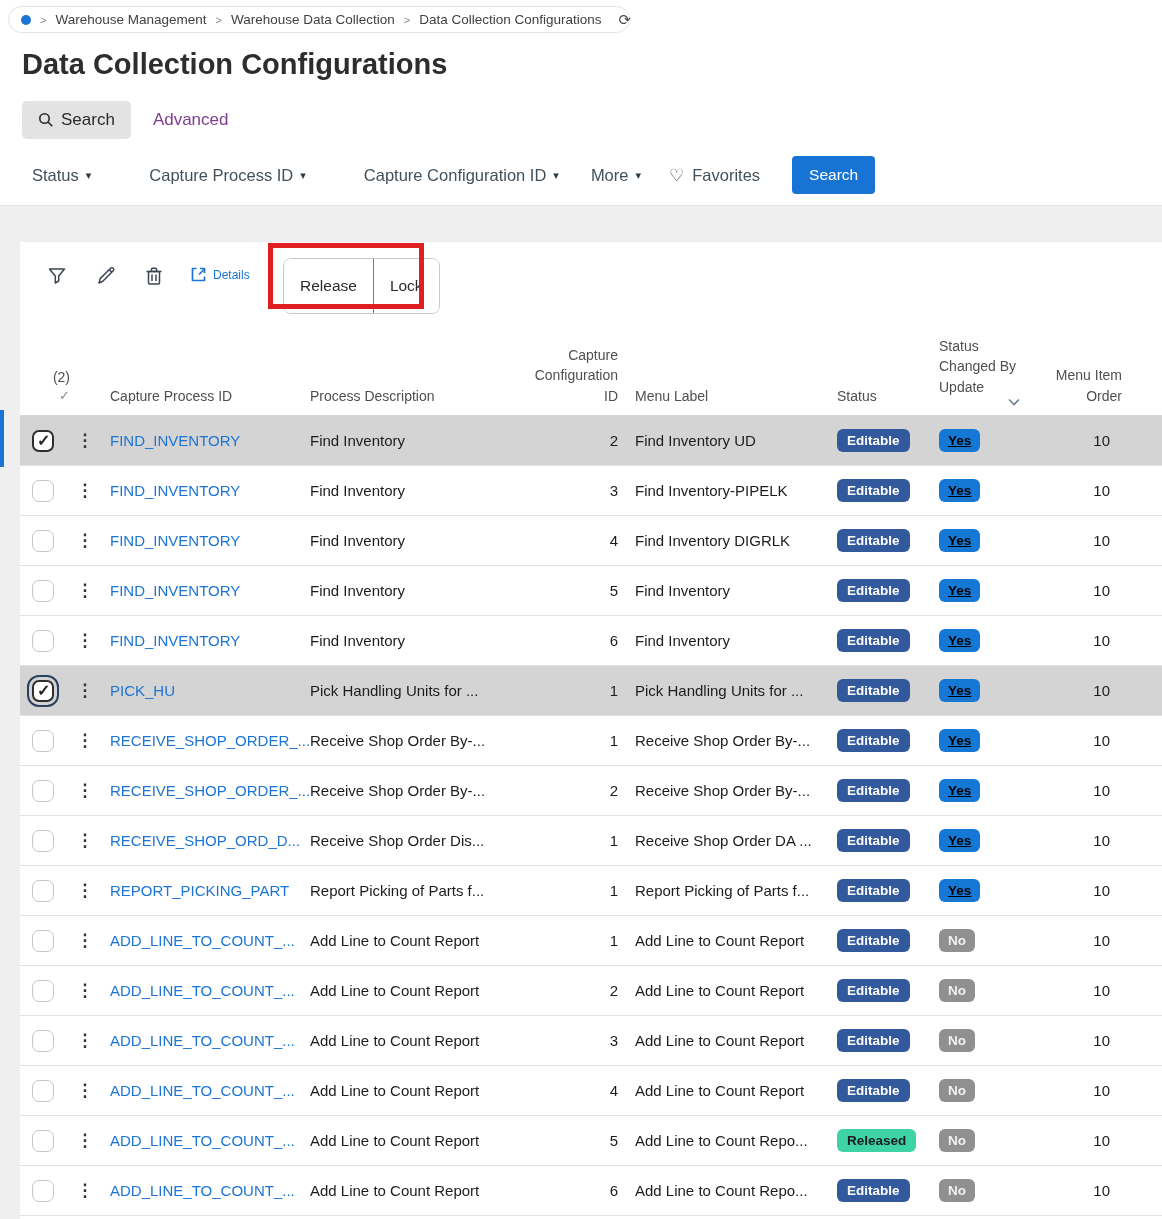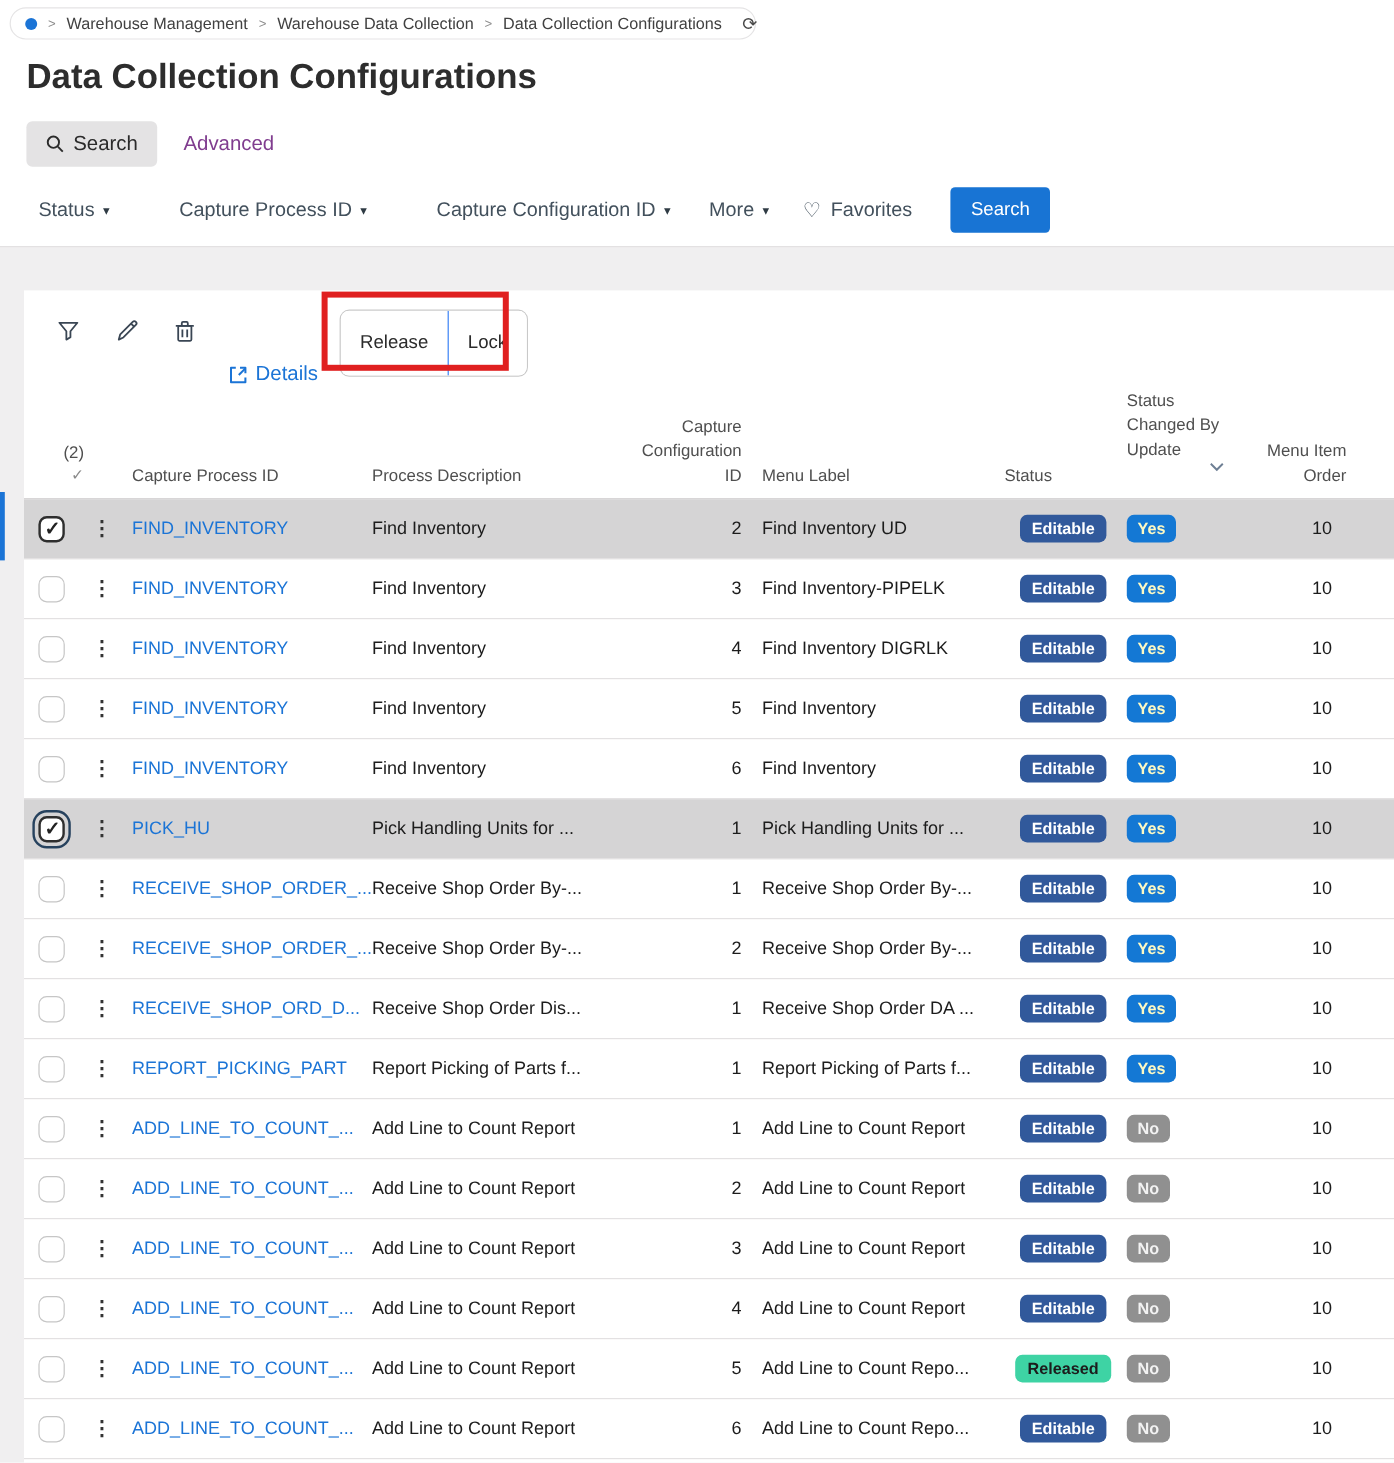"Details" .tb-details { font-size: 17px -> 12px; margin-top: 36px -> none }
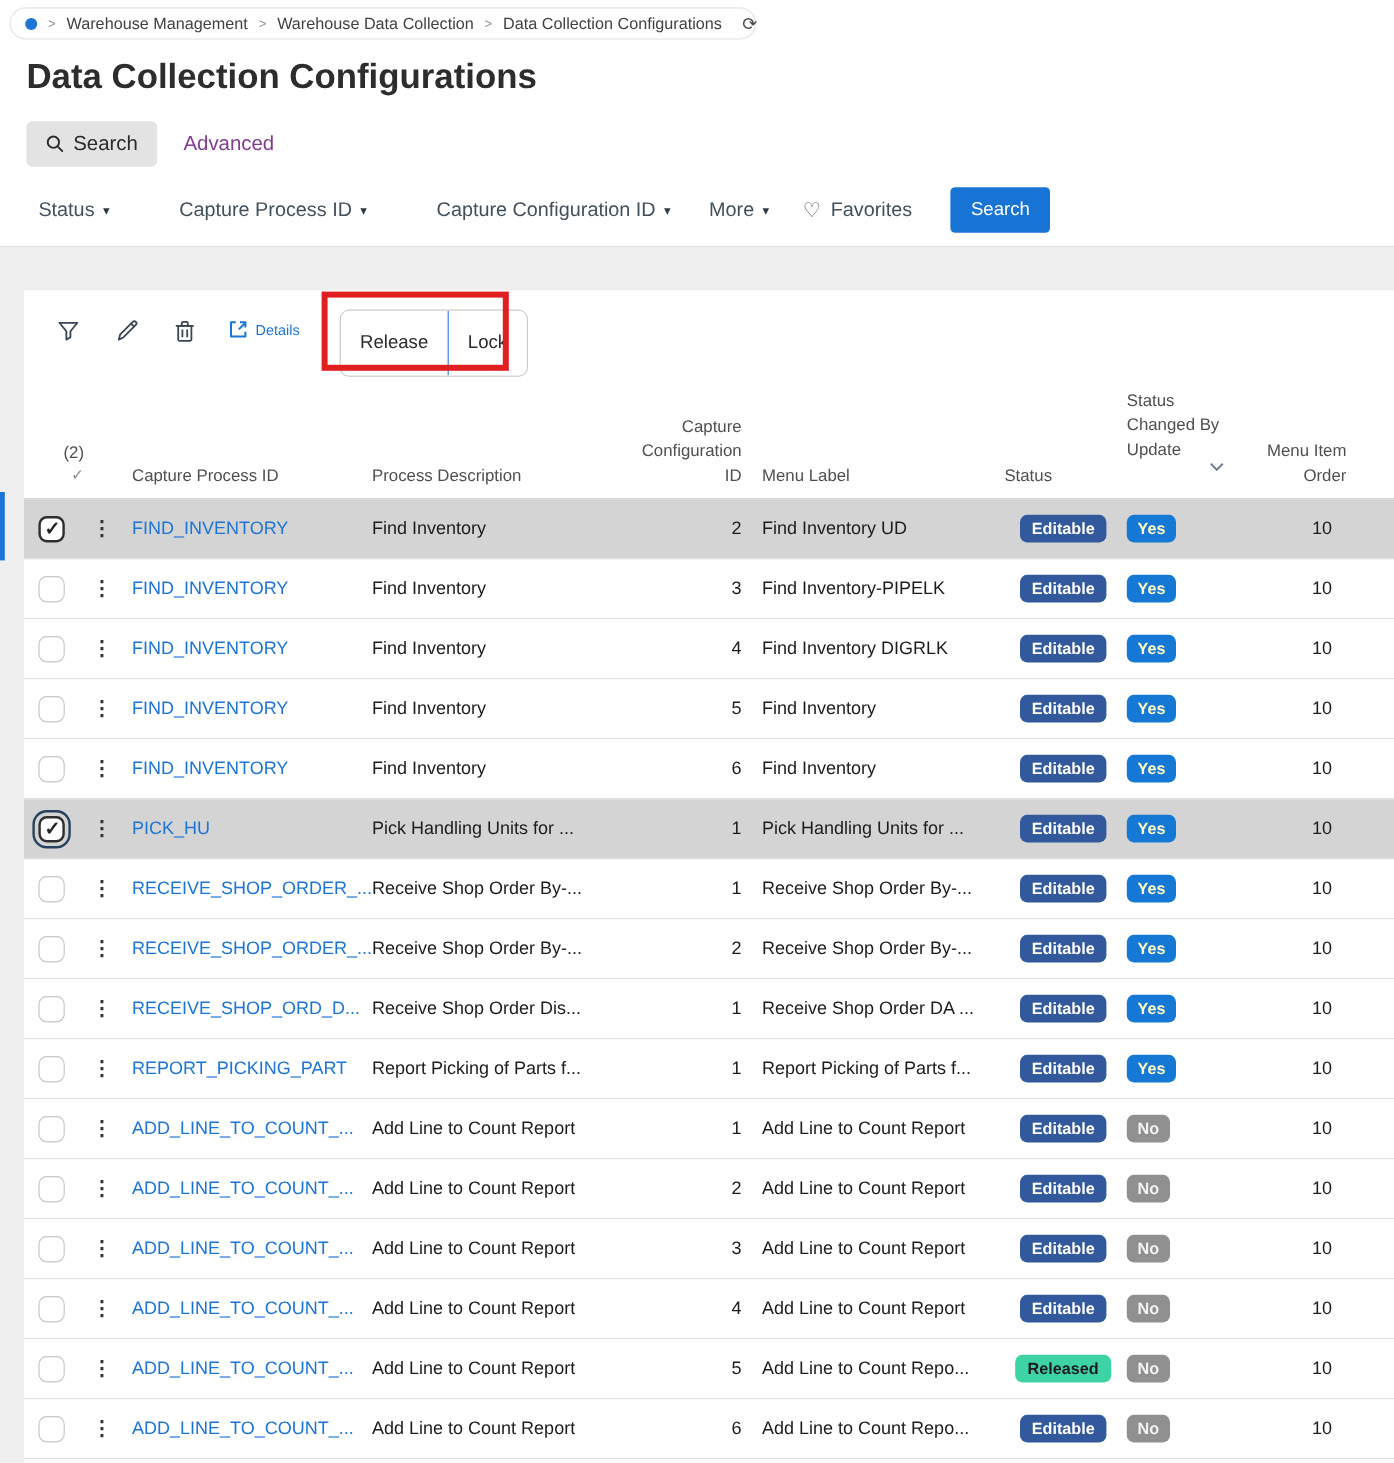"Status Changed By Update" .hc8 { justify-content: center -> flex-end }
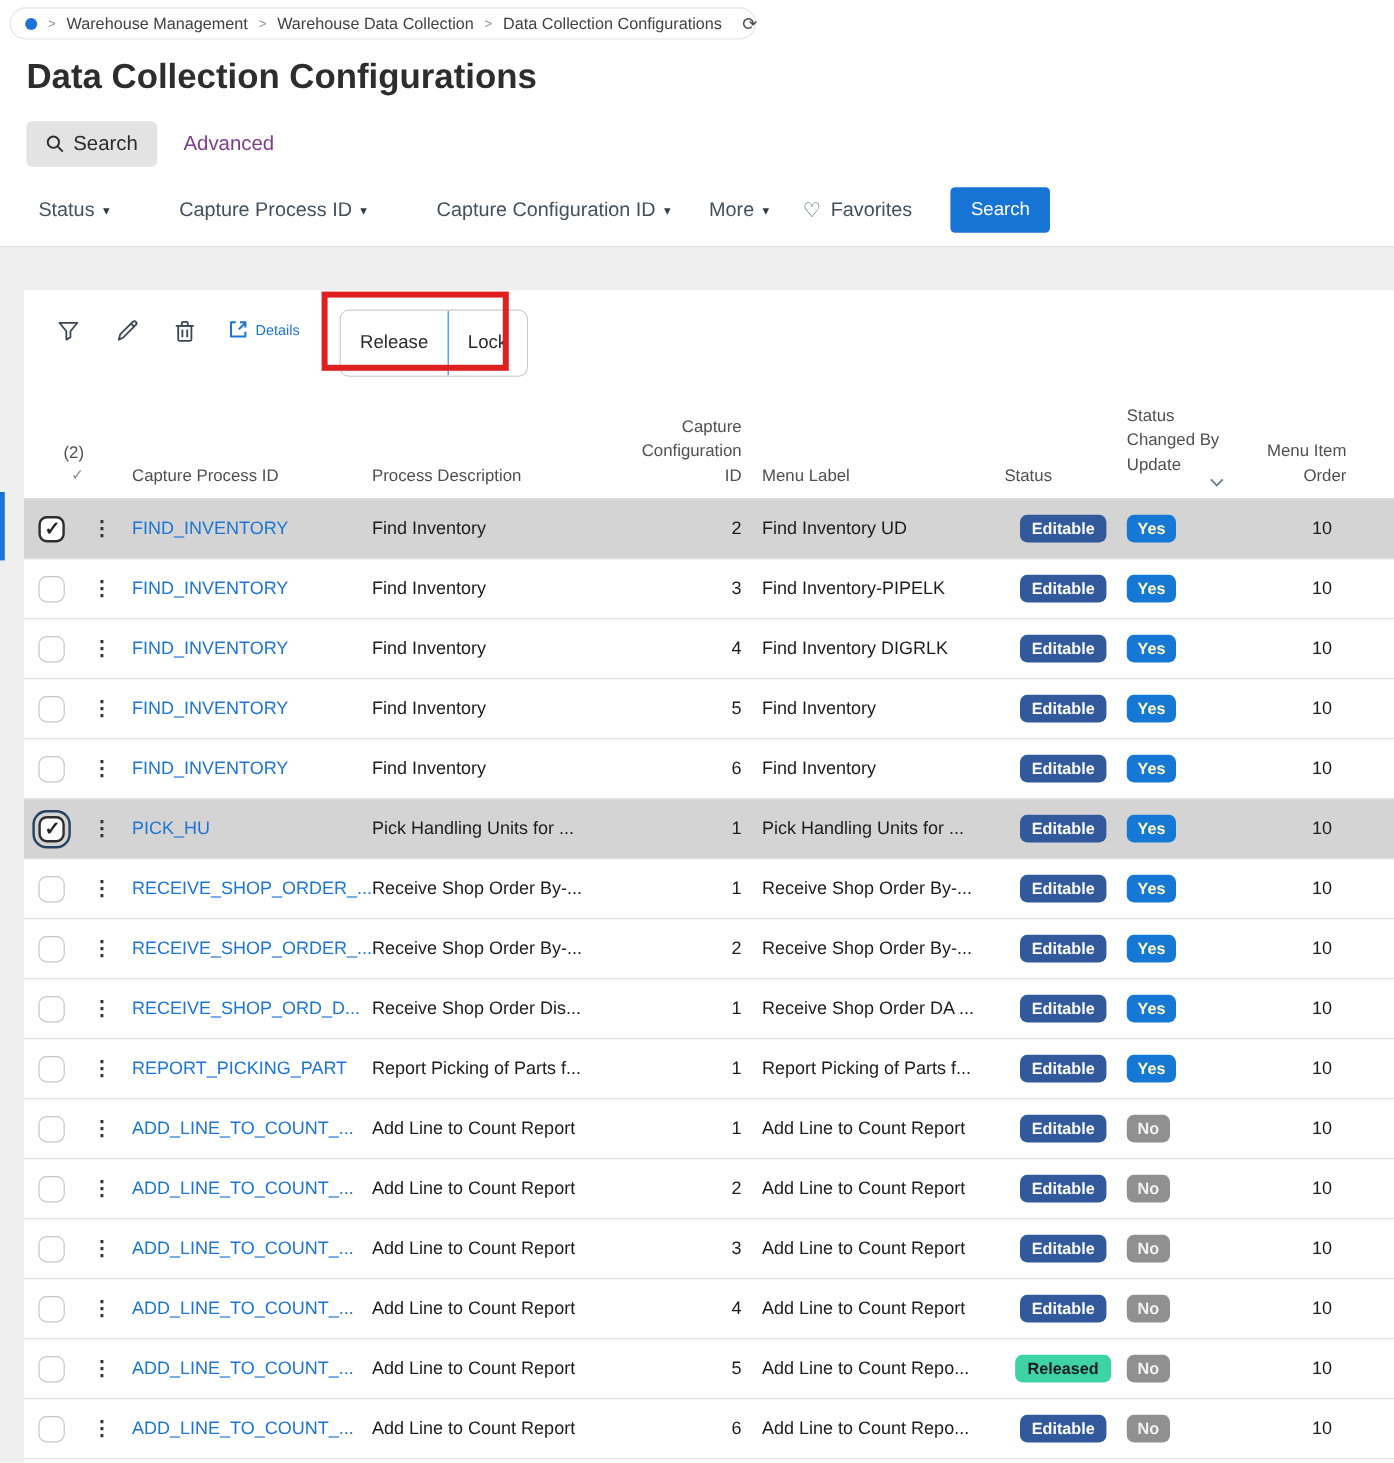"Editable" .c7 { justify-content: center -> none }
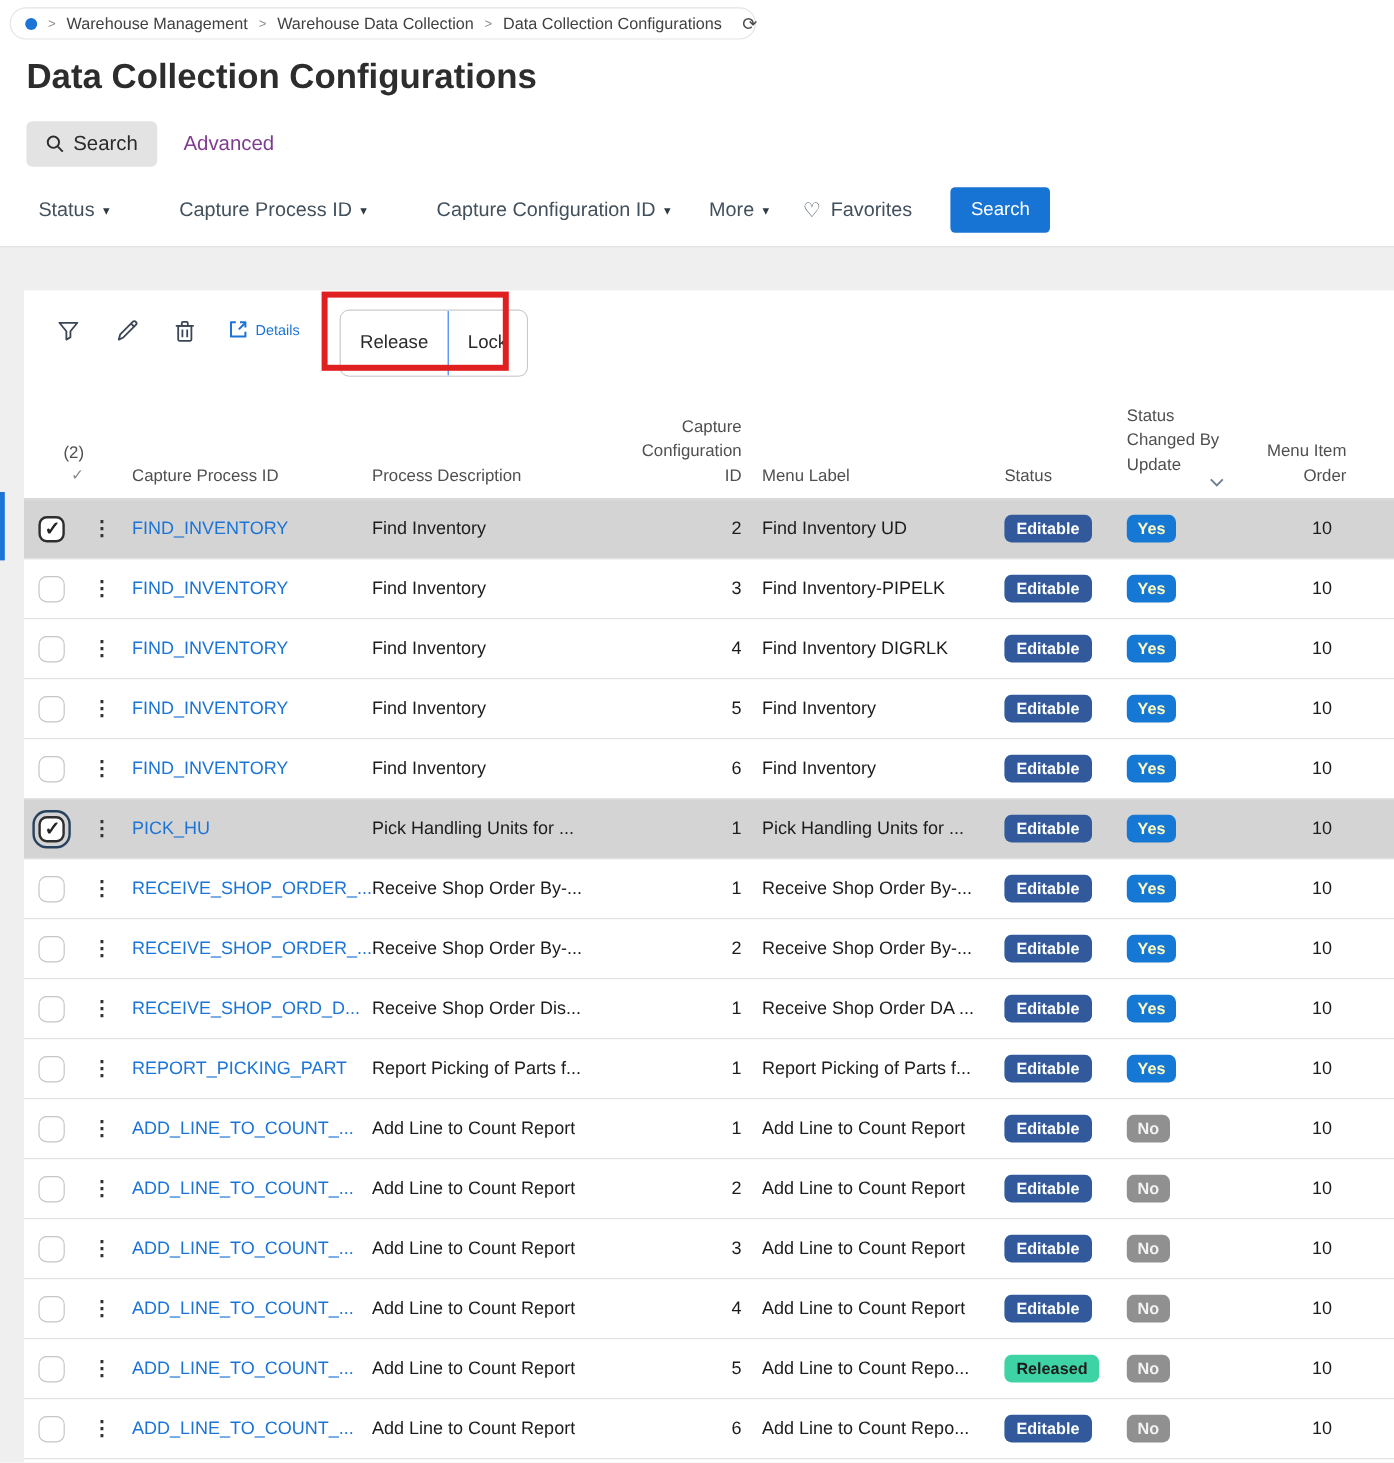"Yes" .badge-yes { color: #fef9c3 -> #000000; text-decoration: none -> underline }
